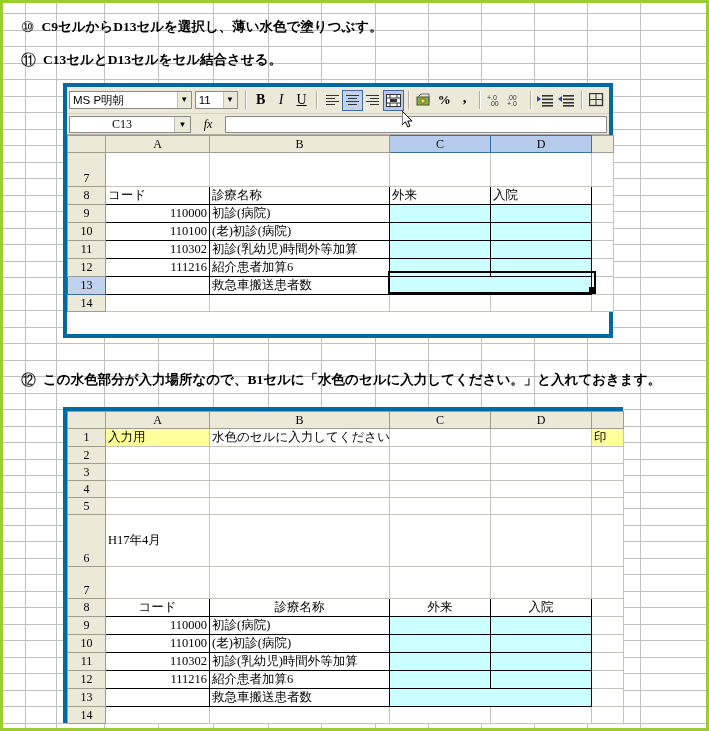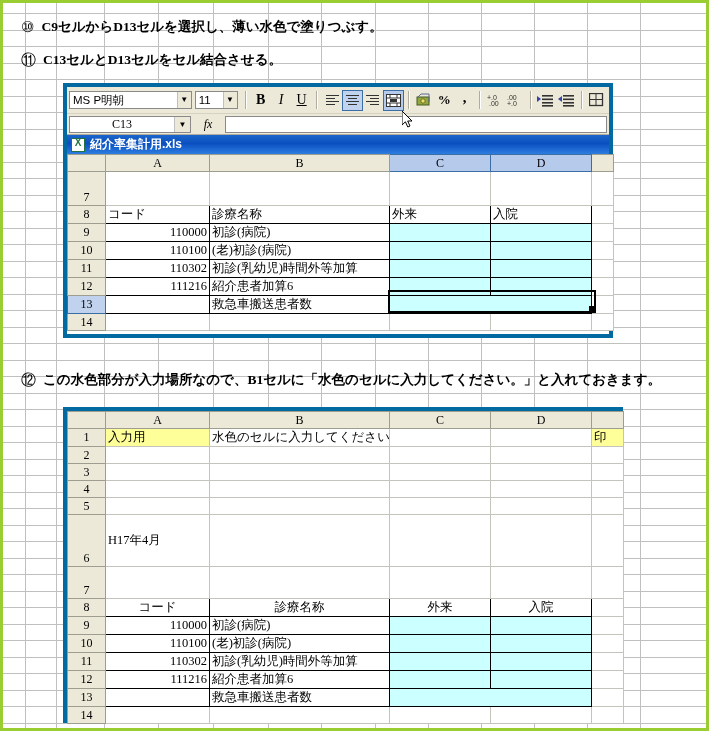"紹介率集計用.xls" div.xl-titlebar { html: <div> <span></span> <span>紹介率集計用.xls</span> </div> -> none }
